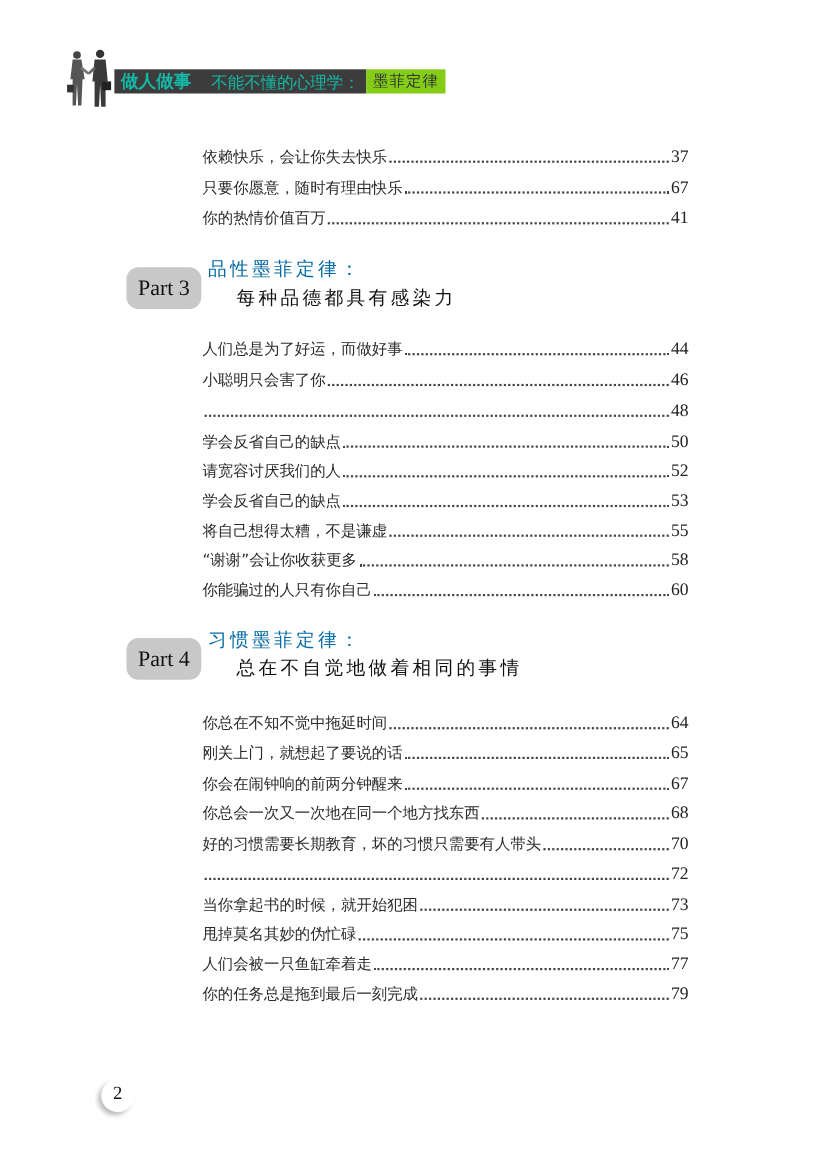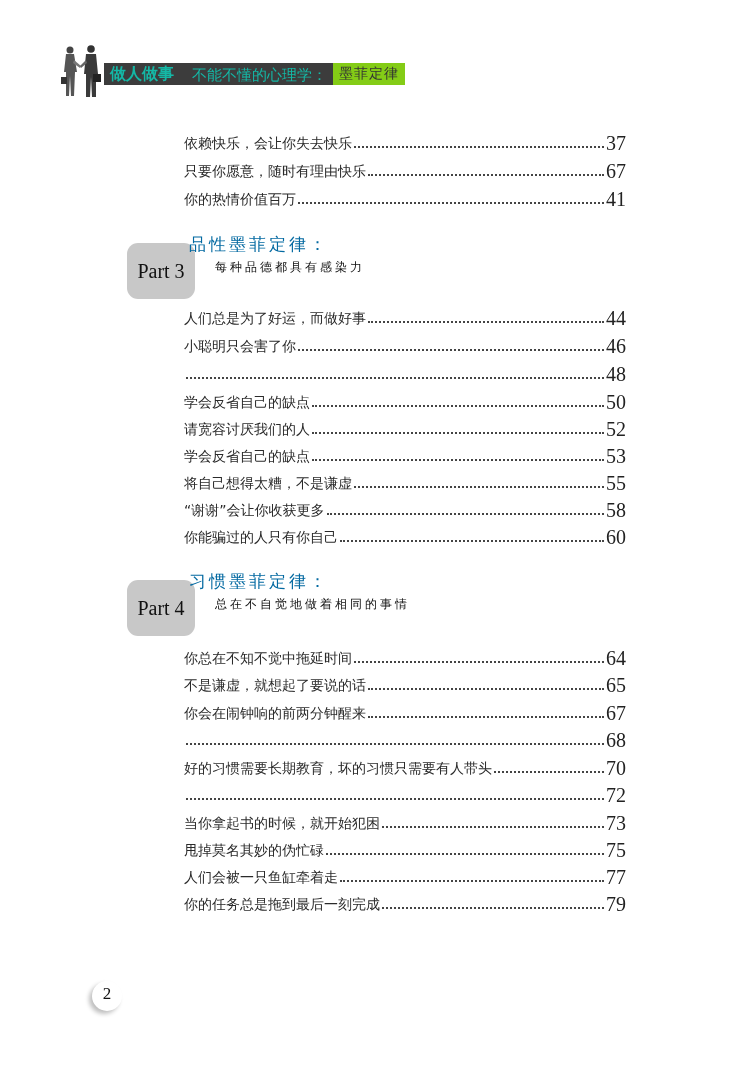"37" .toc-page { font-size: 20px -> 16px }
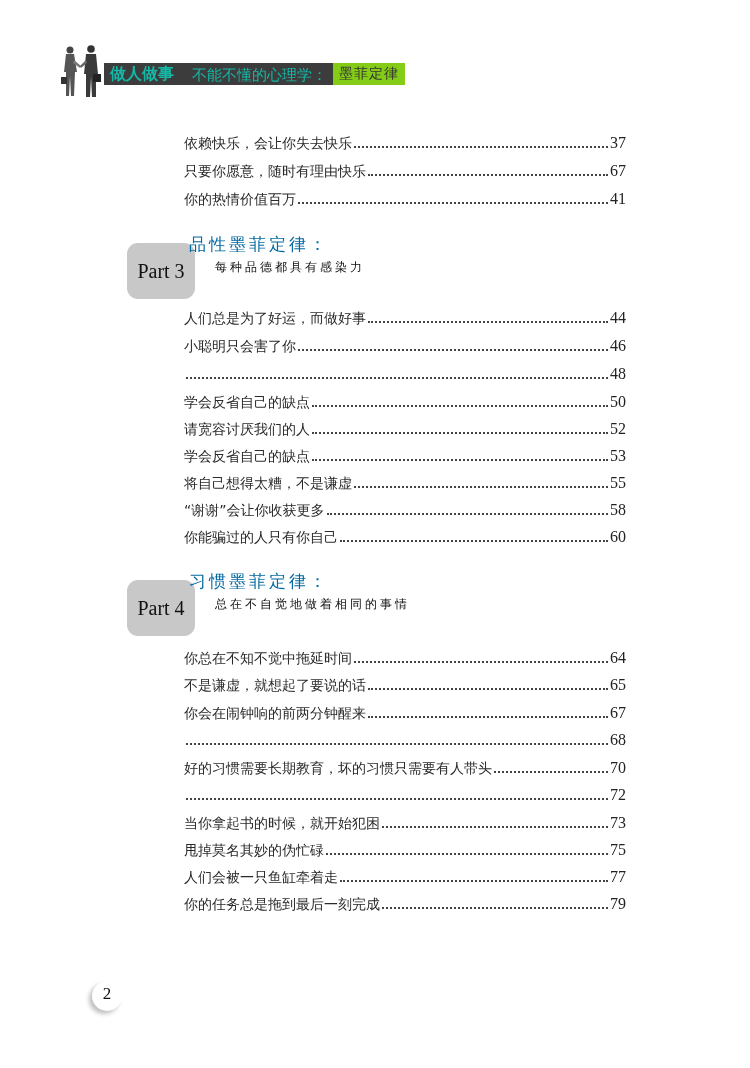"Part 3" .part-badge { height: 56px -> 38px; margin-left: 12px -> none }
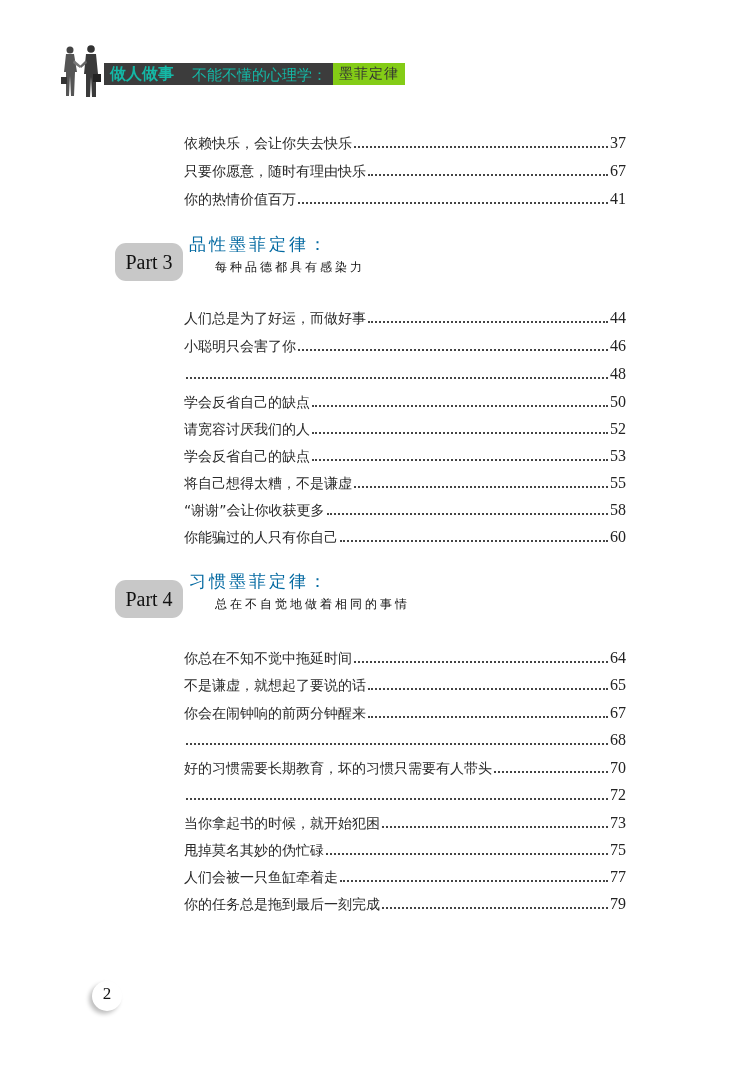"每种品德都具有感染力" .part-line2 { font-size: 12px -> 17px }
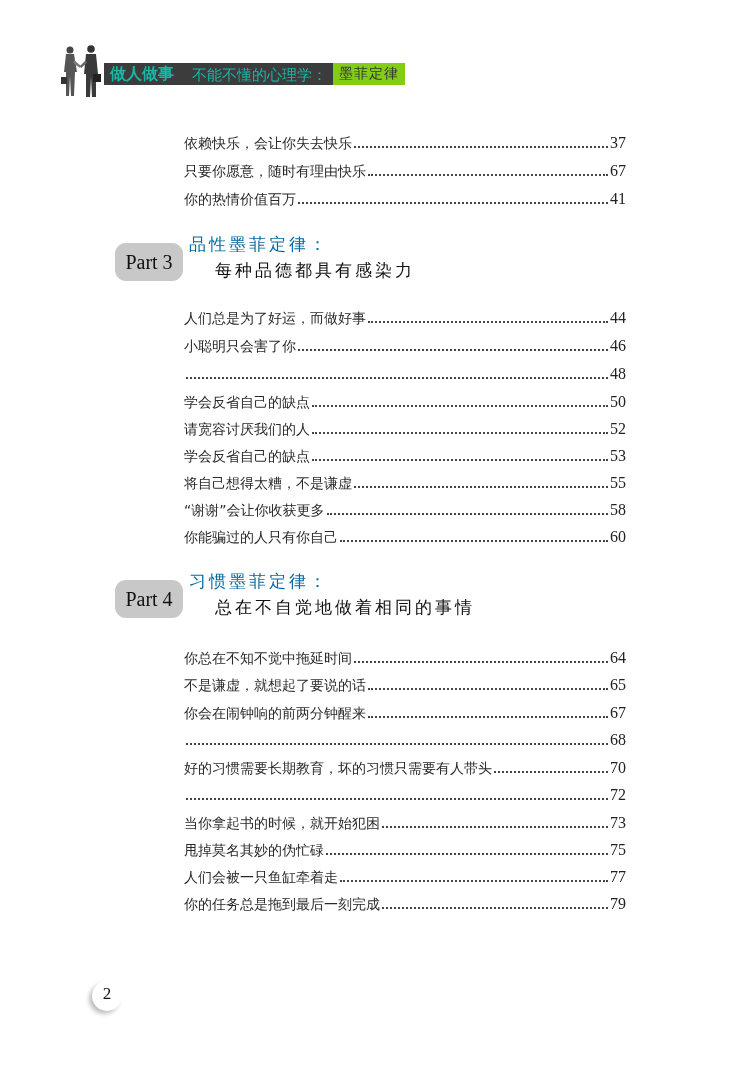"不是谦虚，就想起了要说的话" span.toc-title { text: 不是谦虚 -> 刚关上门 }
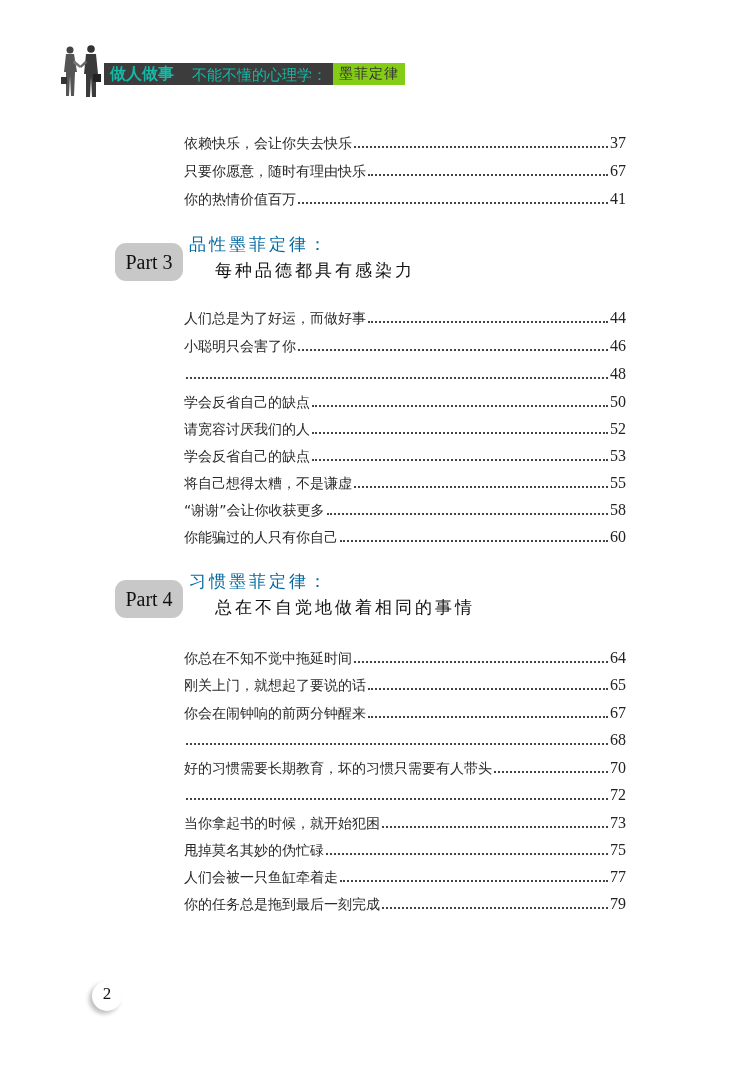"你总会一次又一次地在同一个地方找东西" span.toc-title { html: none -> <span>你总会一次又一次地在同一个地方找东西</span> }
